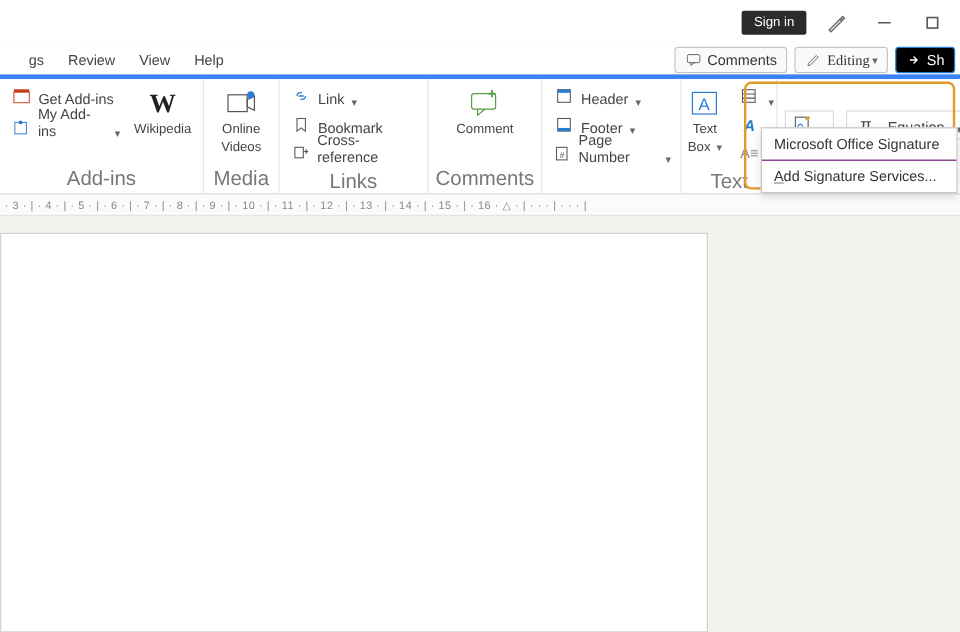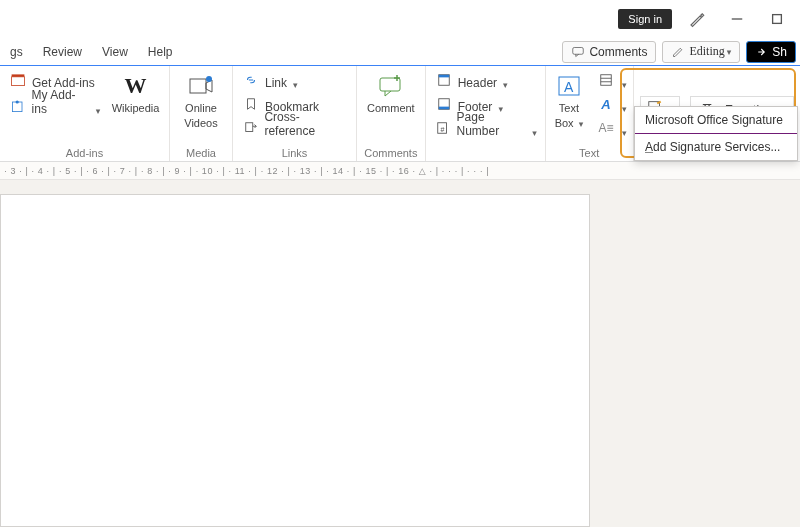"gs" .tabbar { border-bottom: 1px solid #3b82f6 -> 4px solid #3b82f6; padding-left: 0 -> 14px }
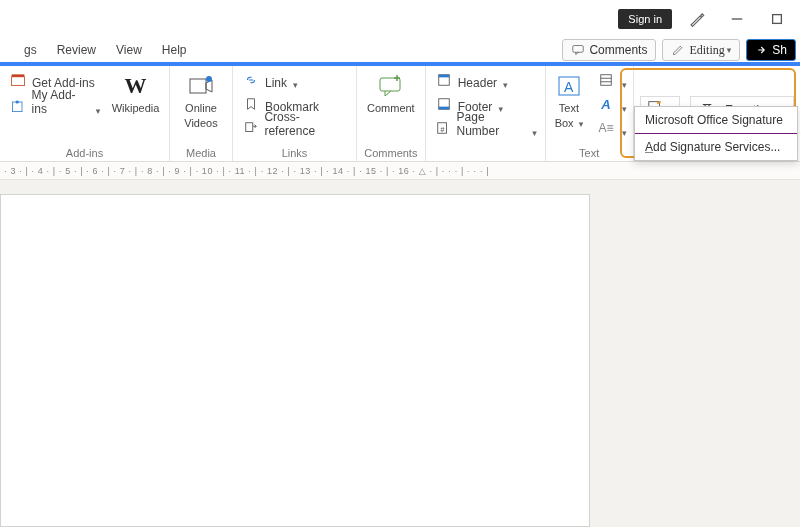"Add-ins" .group-label { font-size: 11px -> 17px }
